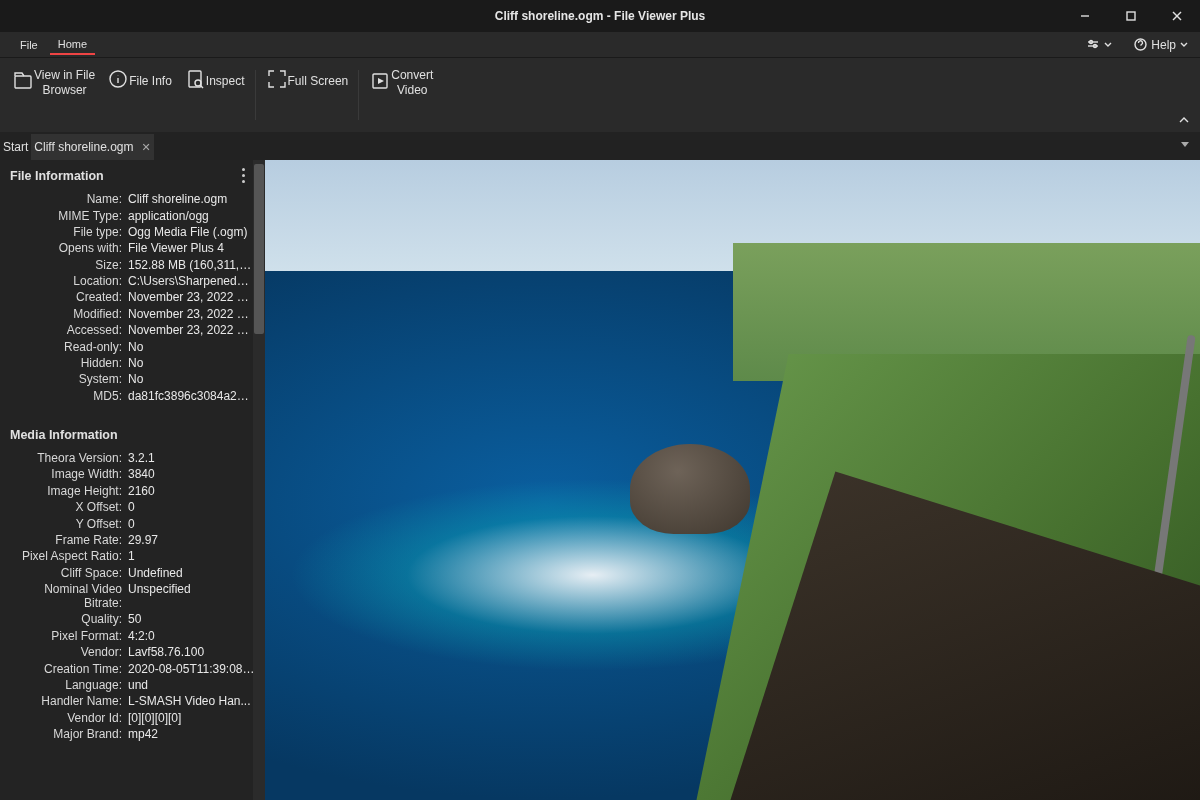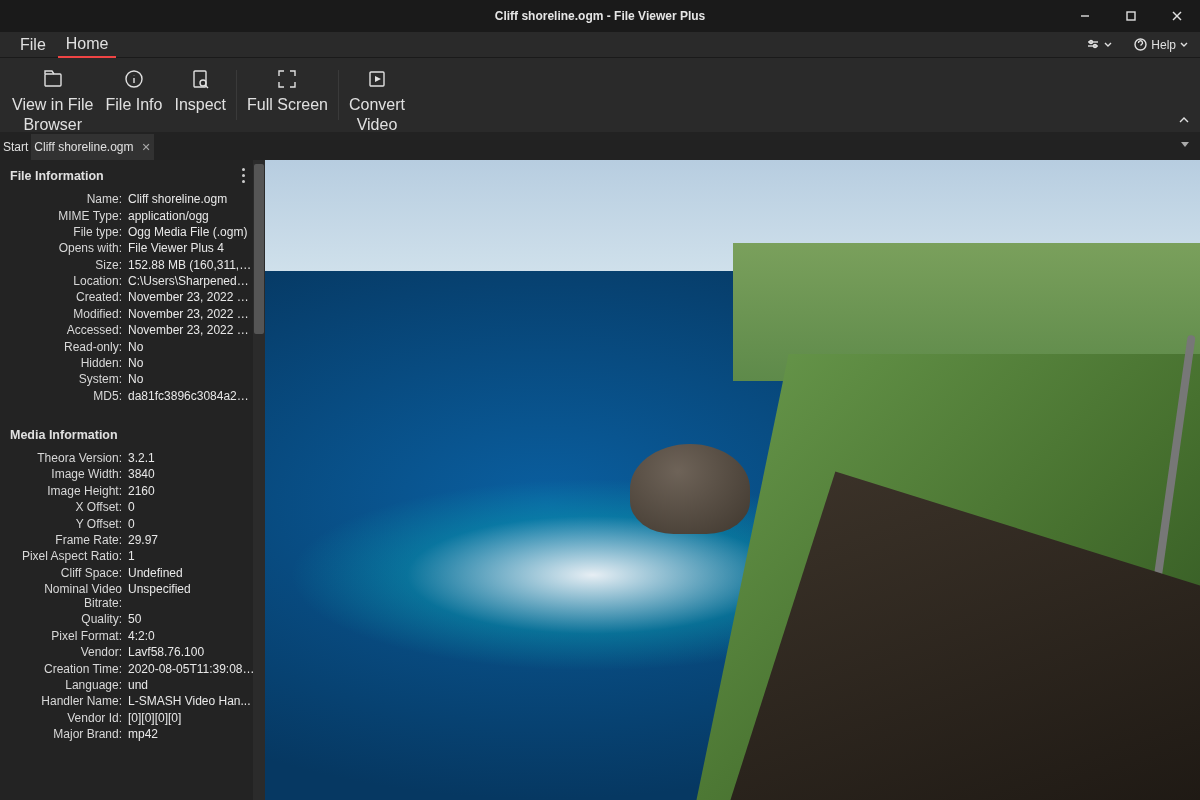"File" .menu-item { font-size: 16px -> 11px }
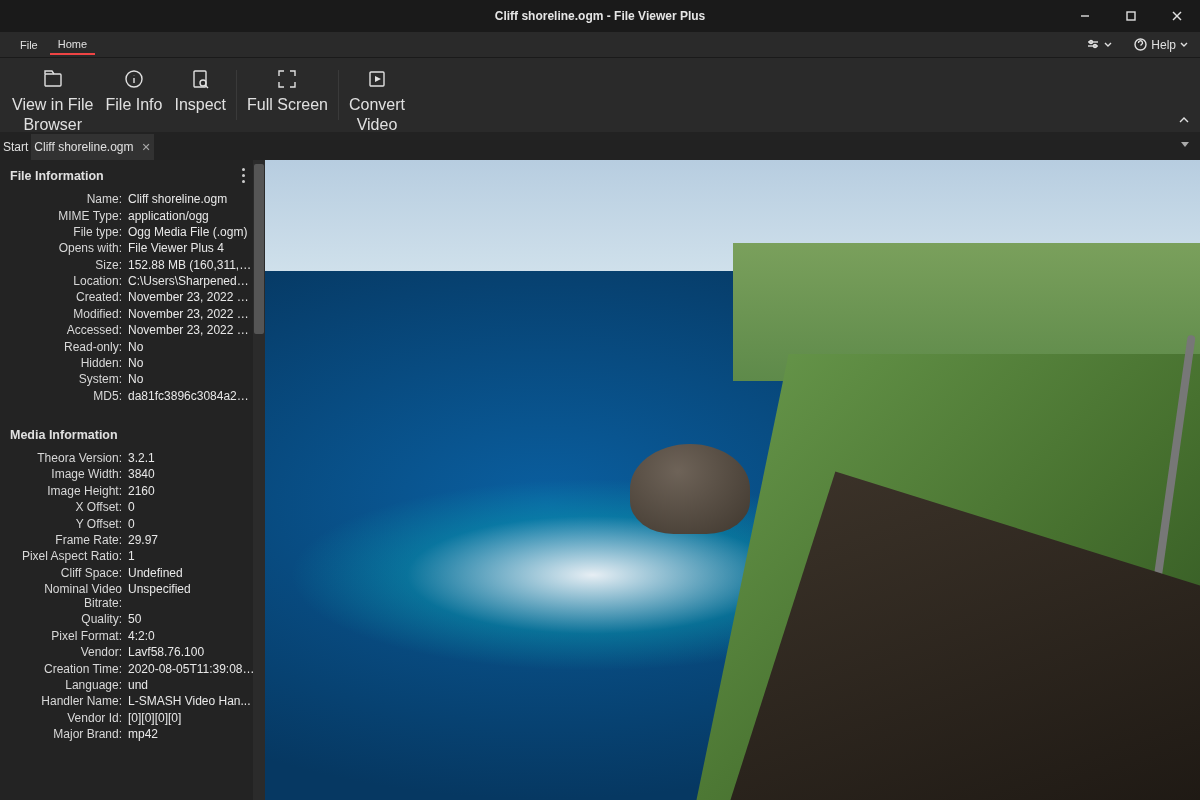"View in File" .tool-btn { flex-direction: column -> row; font-size: 16px -> 12px }
